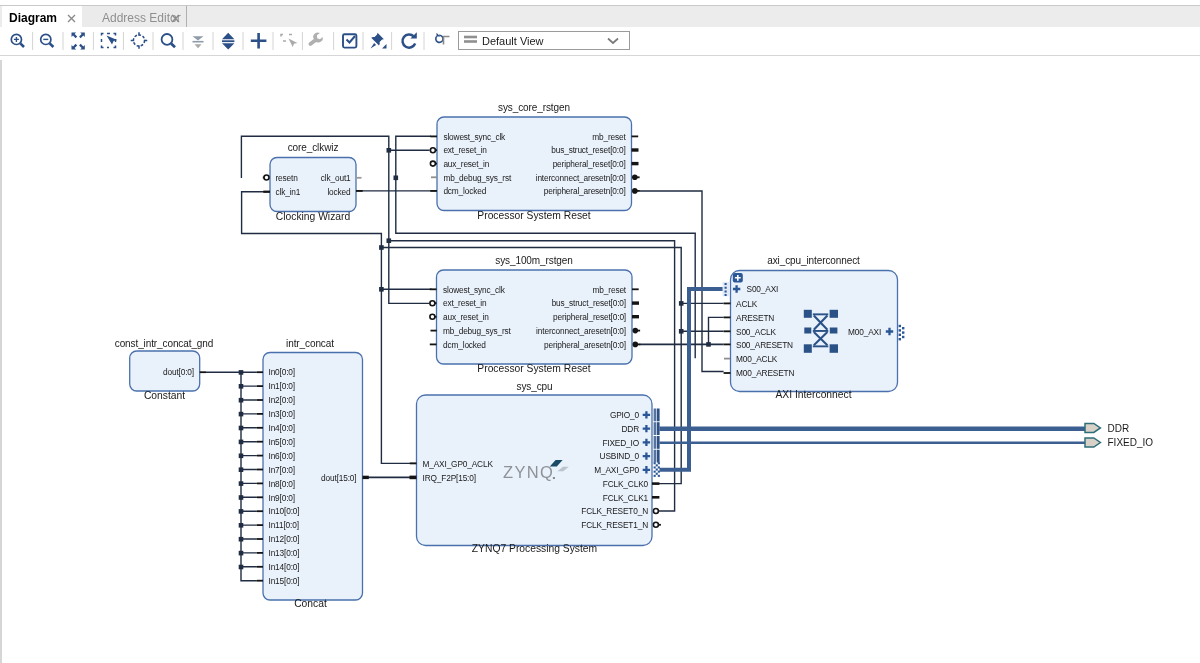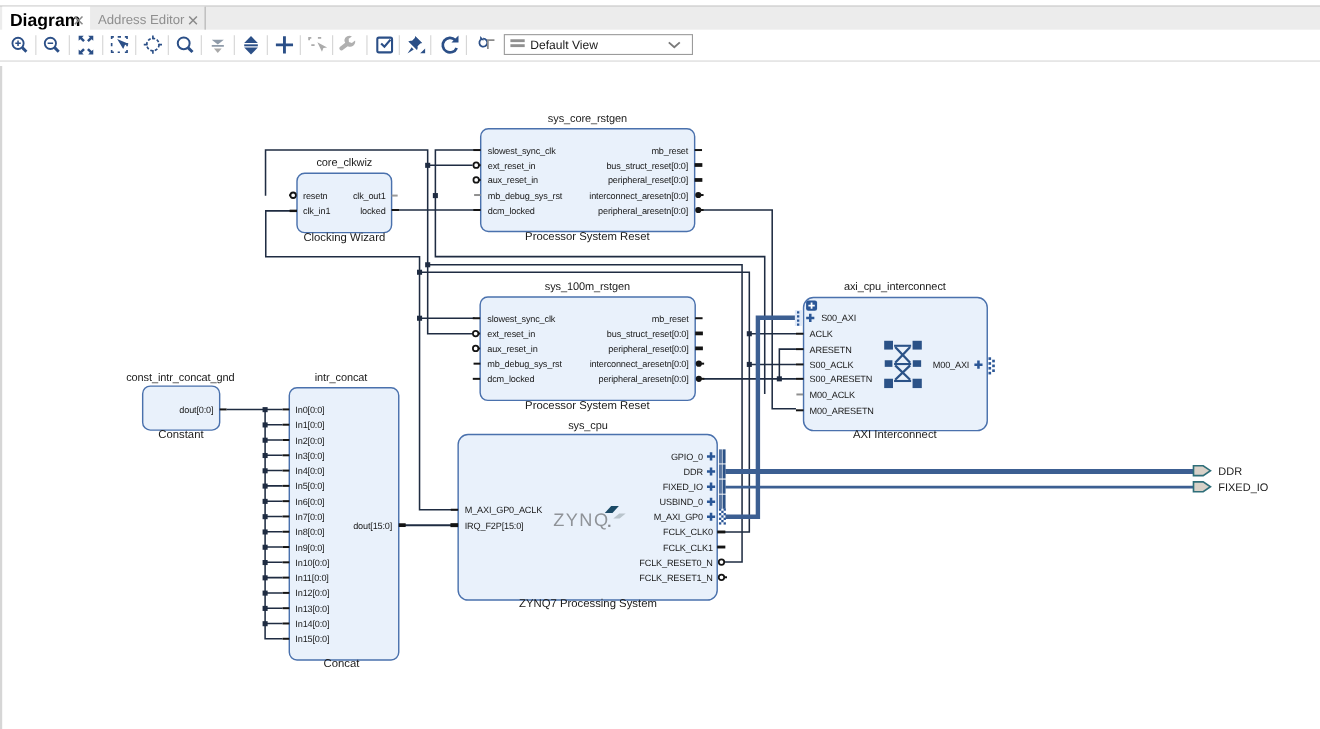"Diagram" #tab1 .lbl { font-size: 16px -> 12px }
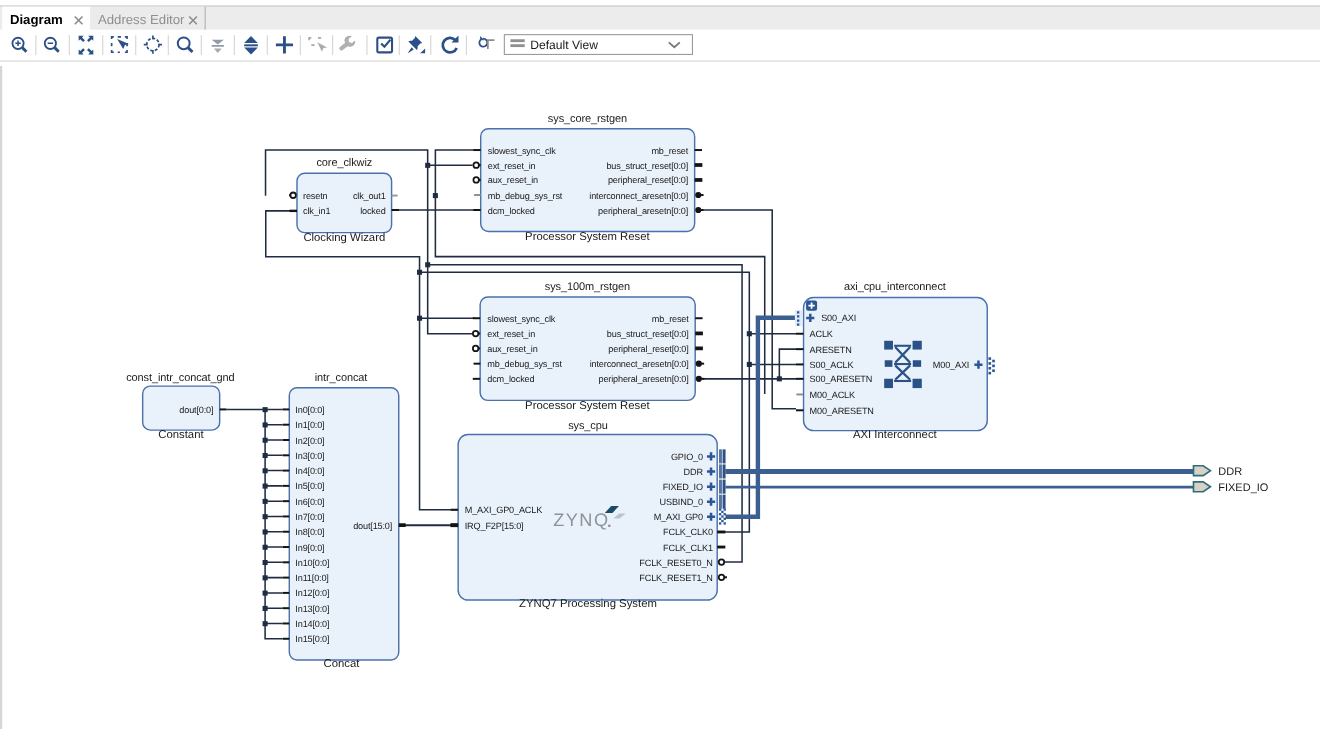"Address Editor" #tab2 .lbl { left: 7px -> 20px }
